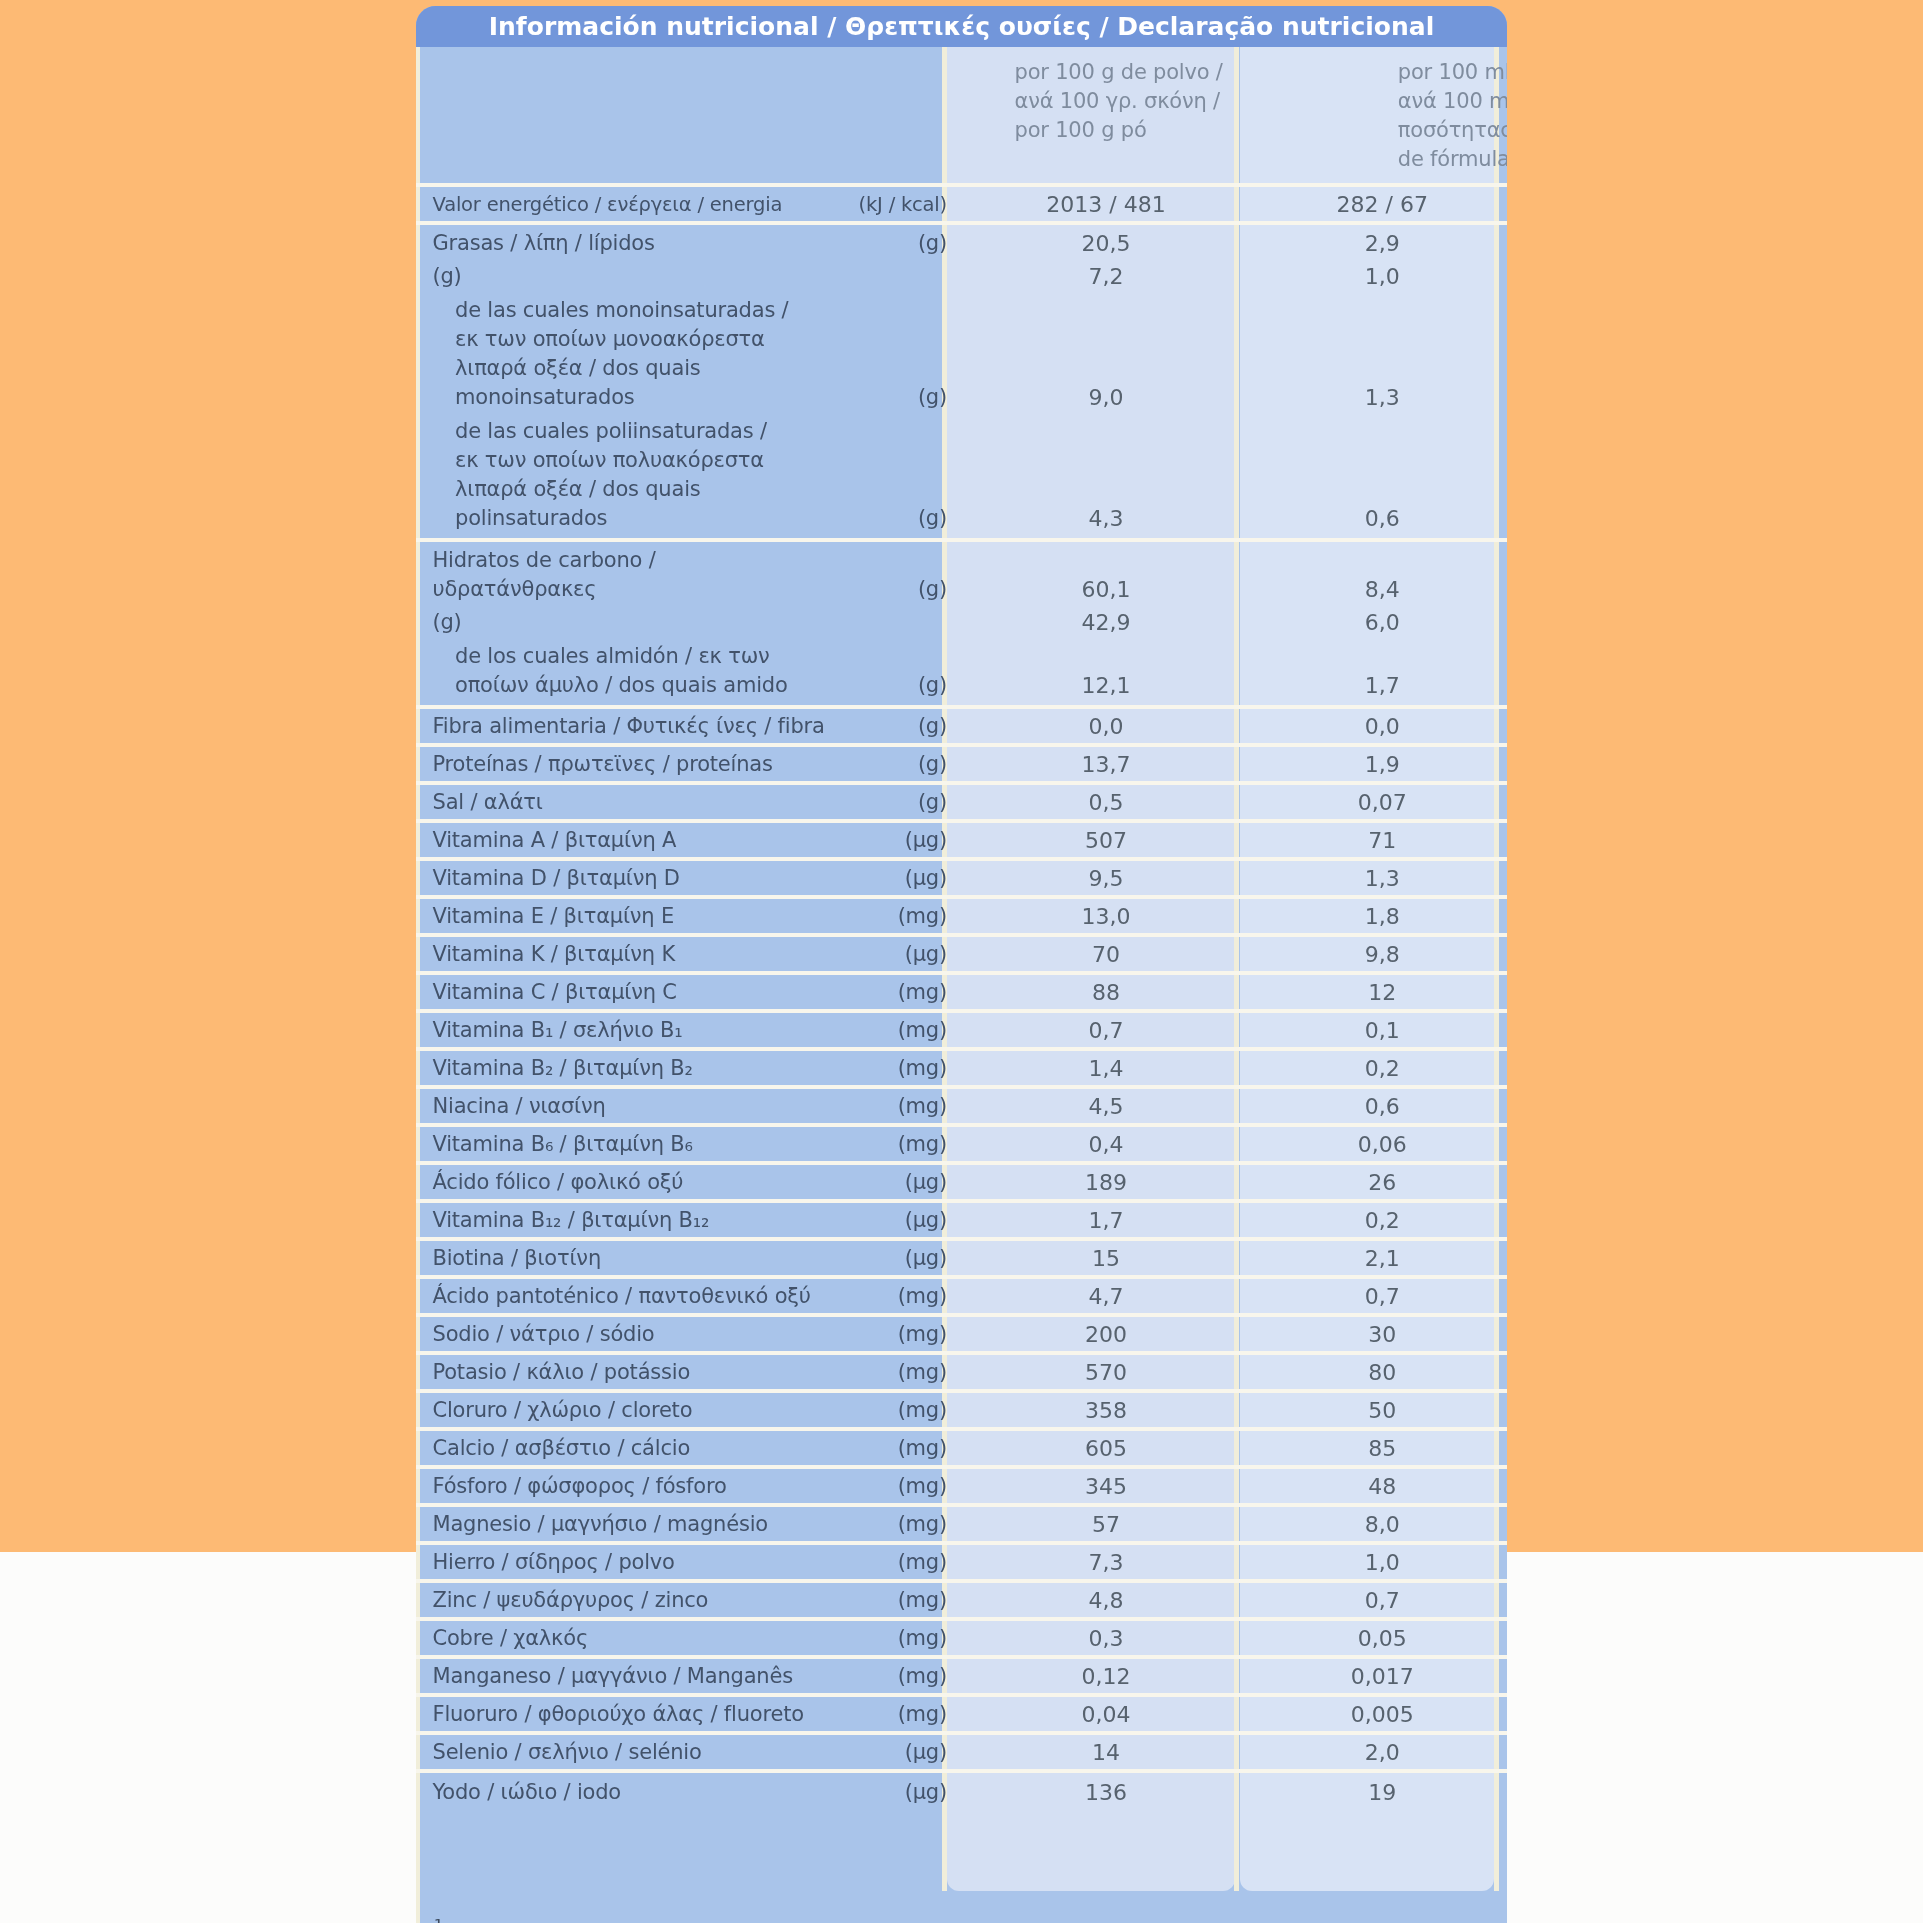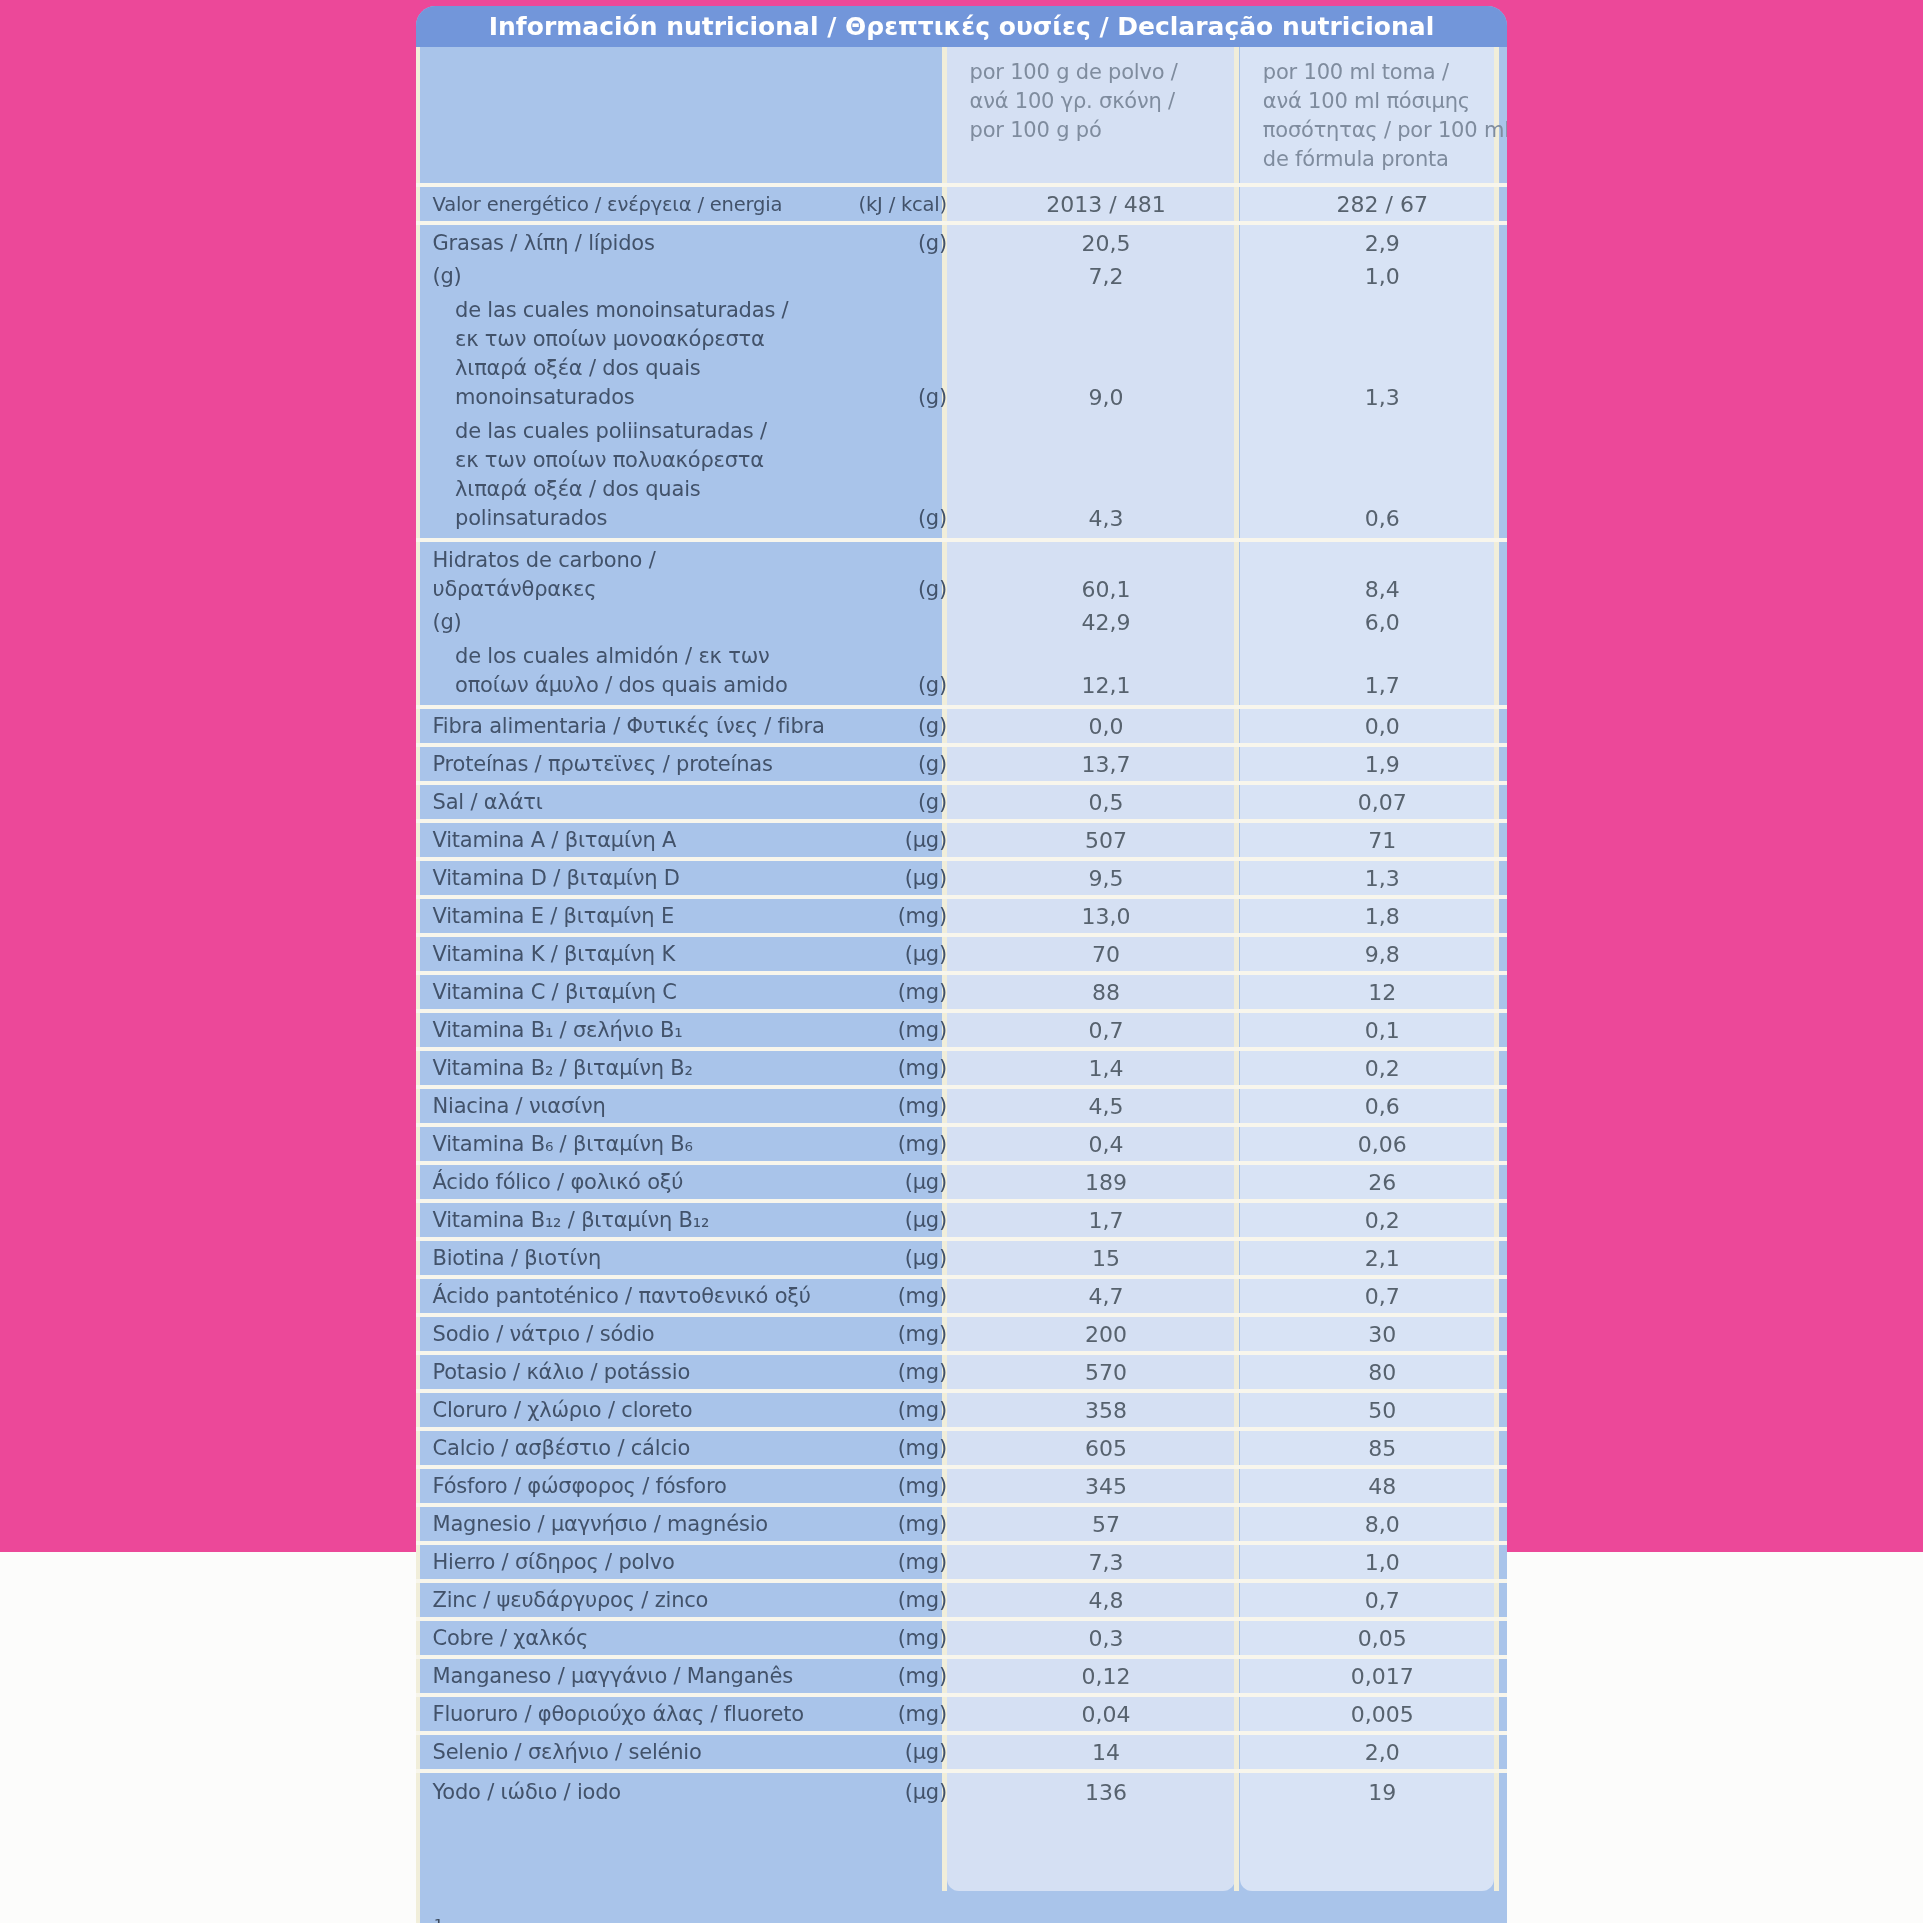"Información nutricional / Θρεπτικές" .page { background: #ec4899 -> #fdba74 }
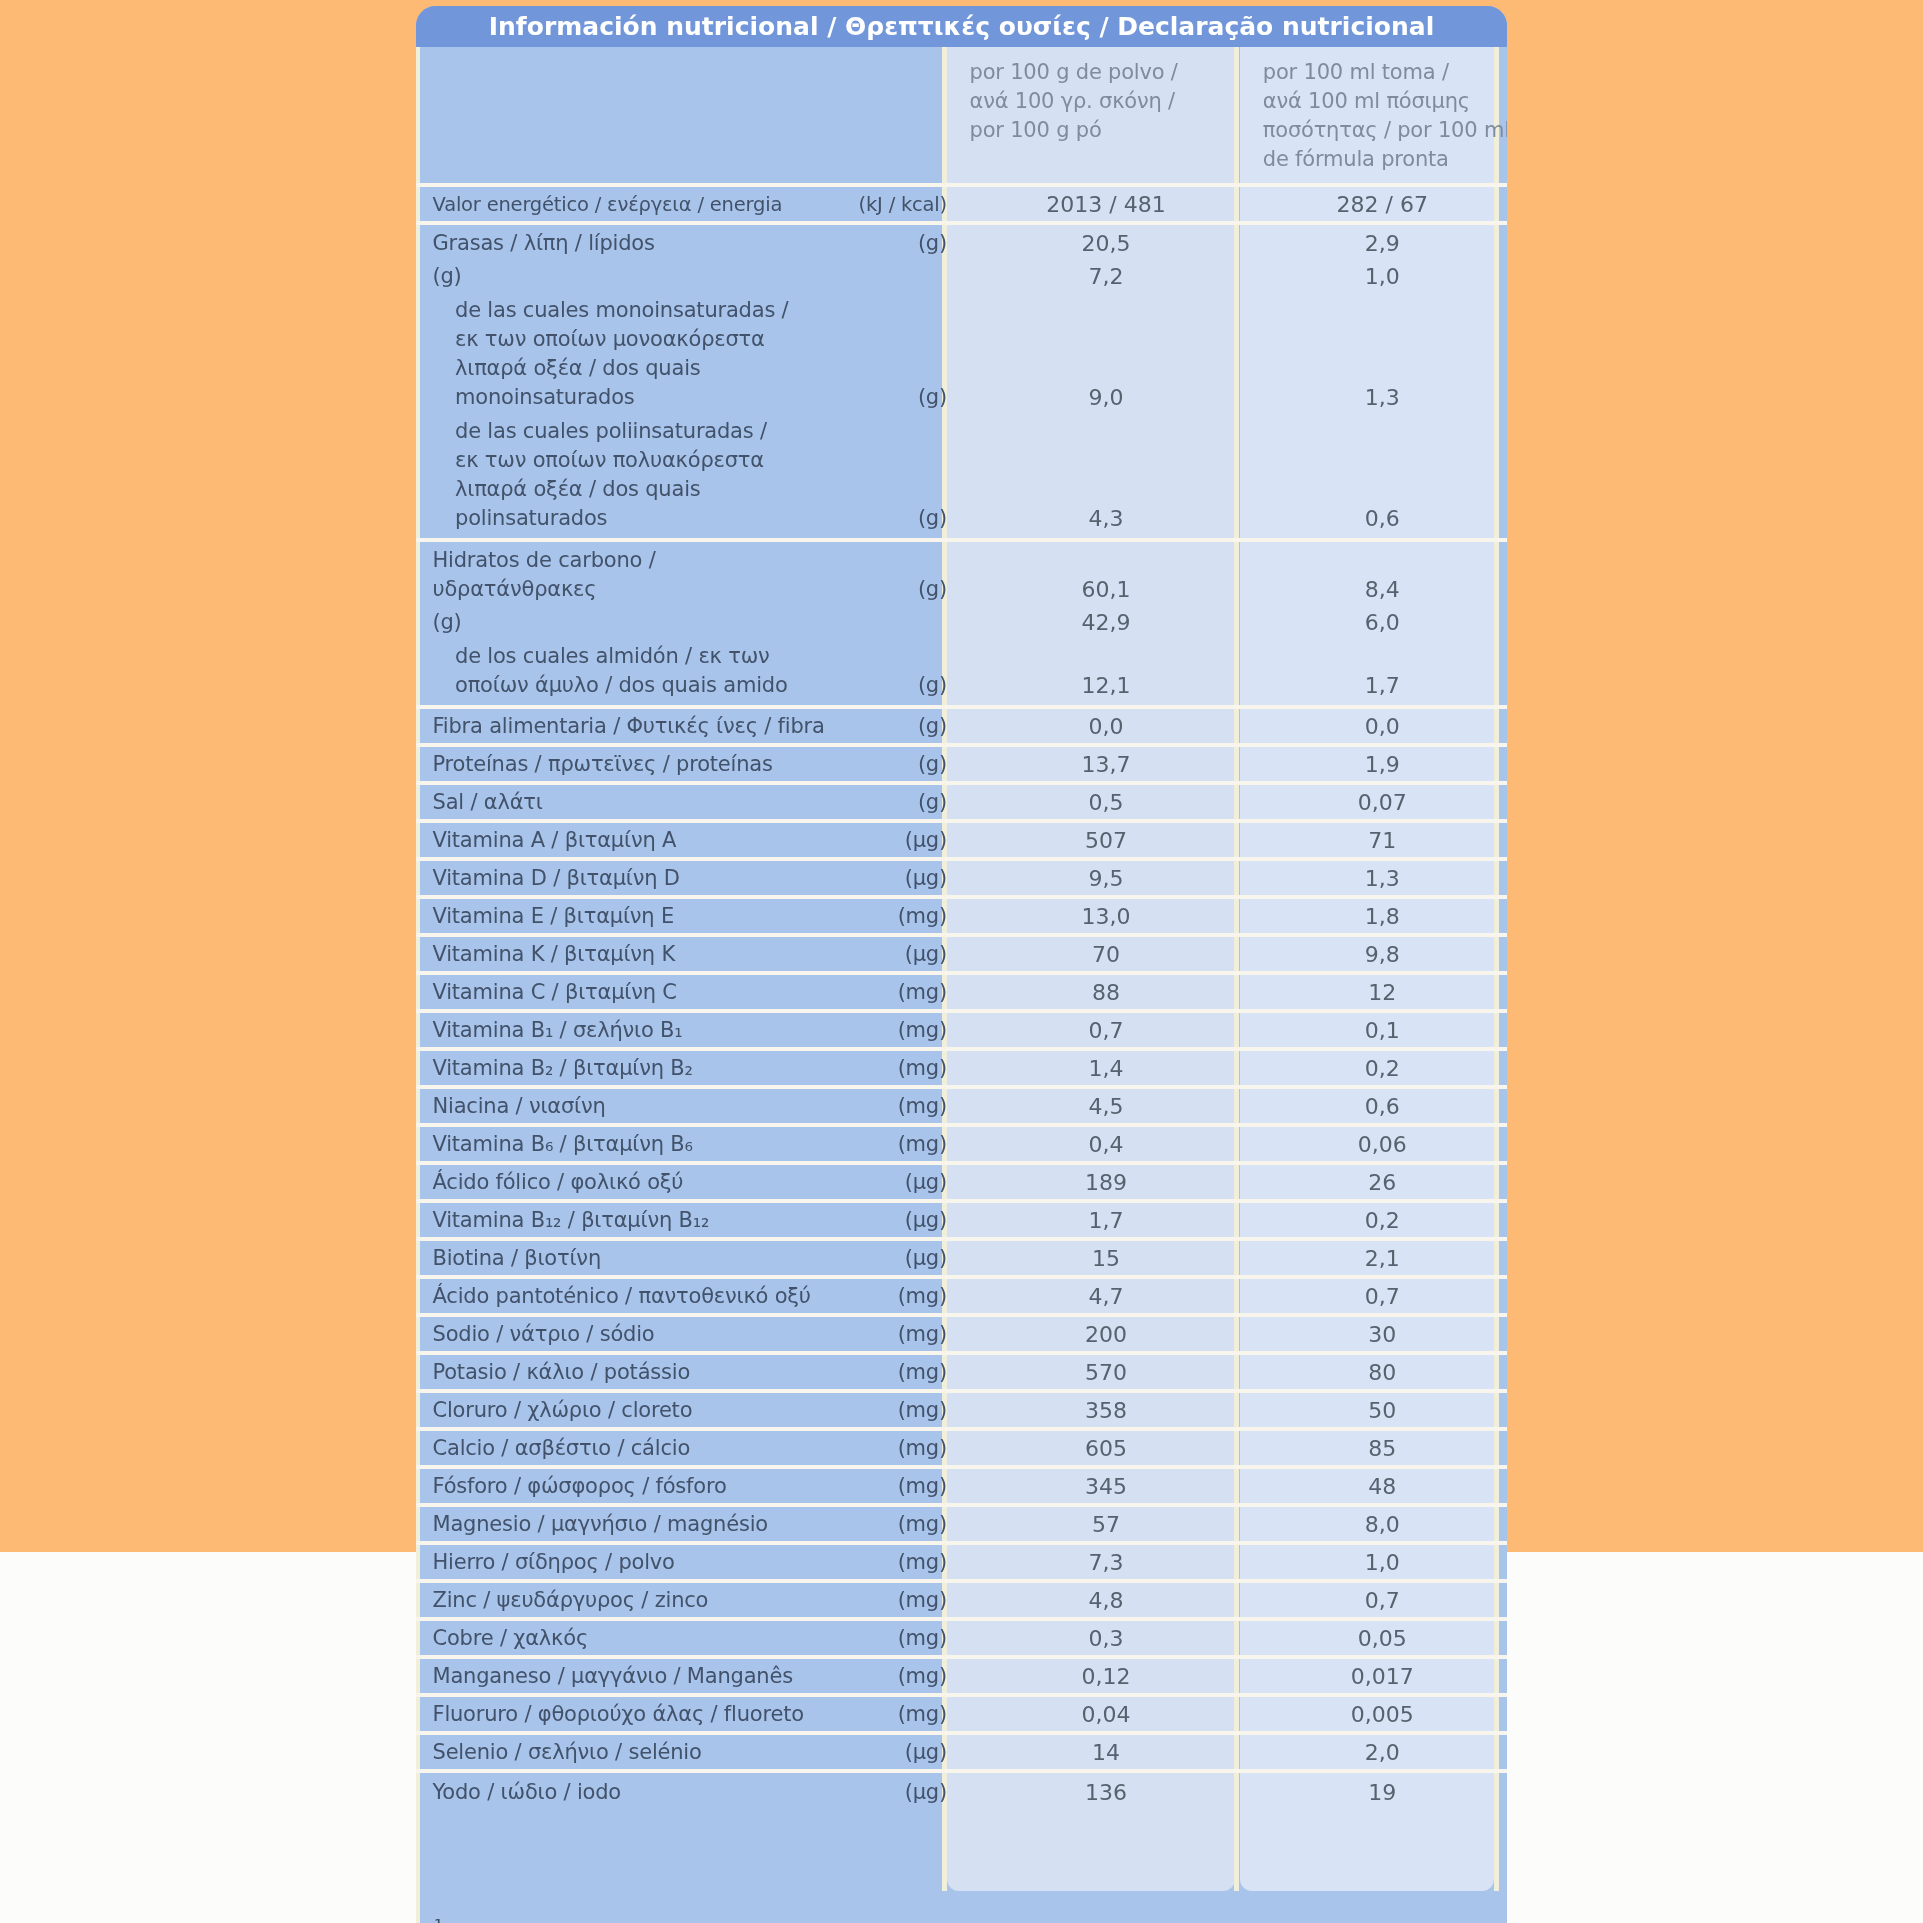"por 100 g de polvo" .colhdr { gap: none -> 45px }
